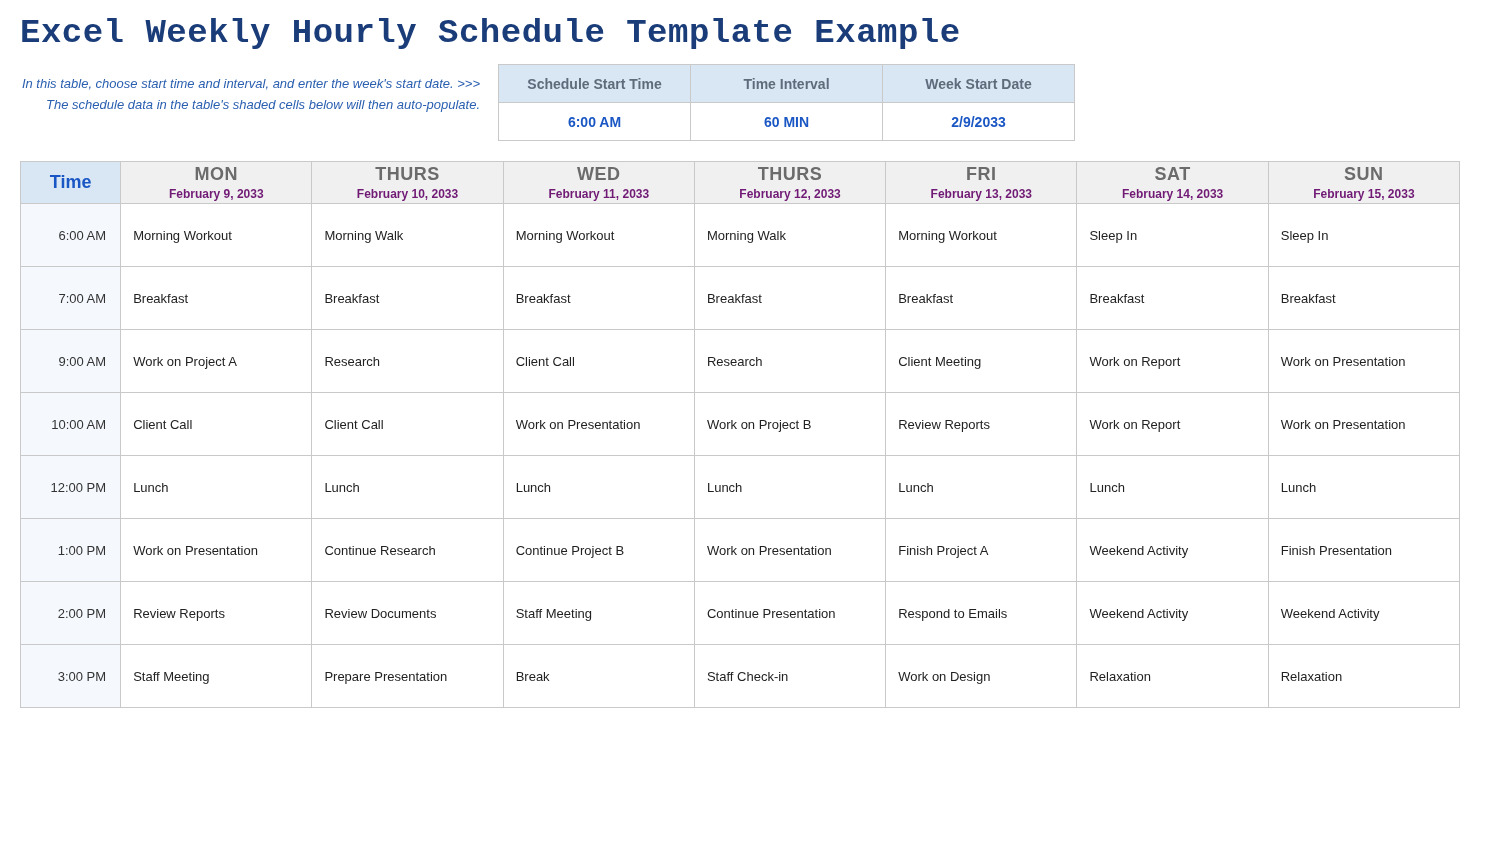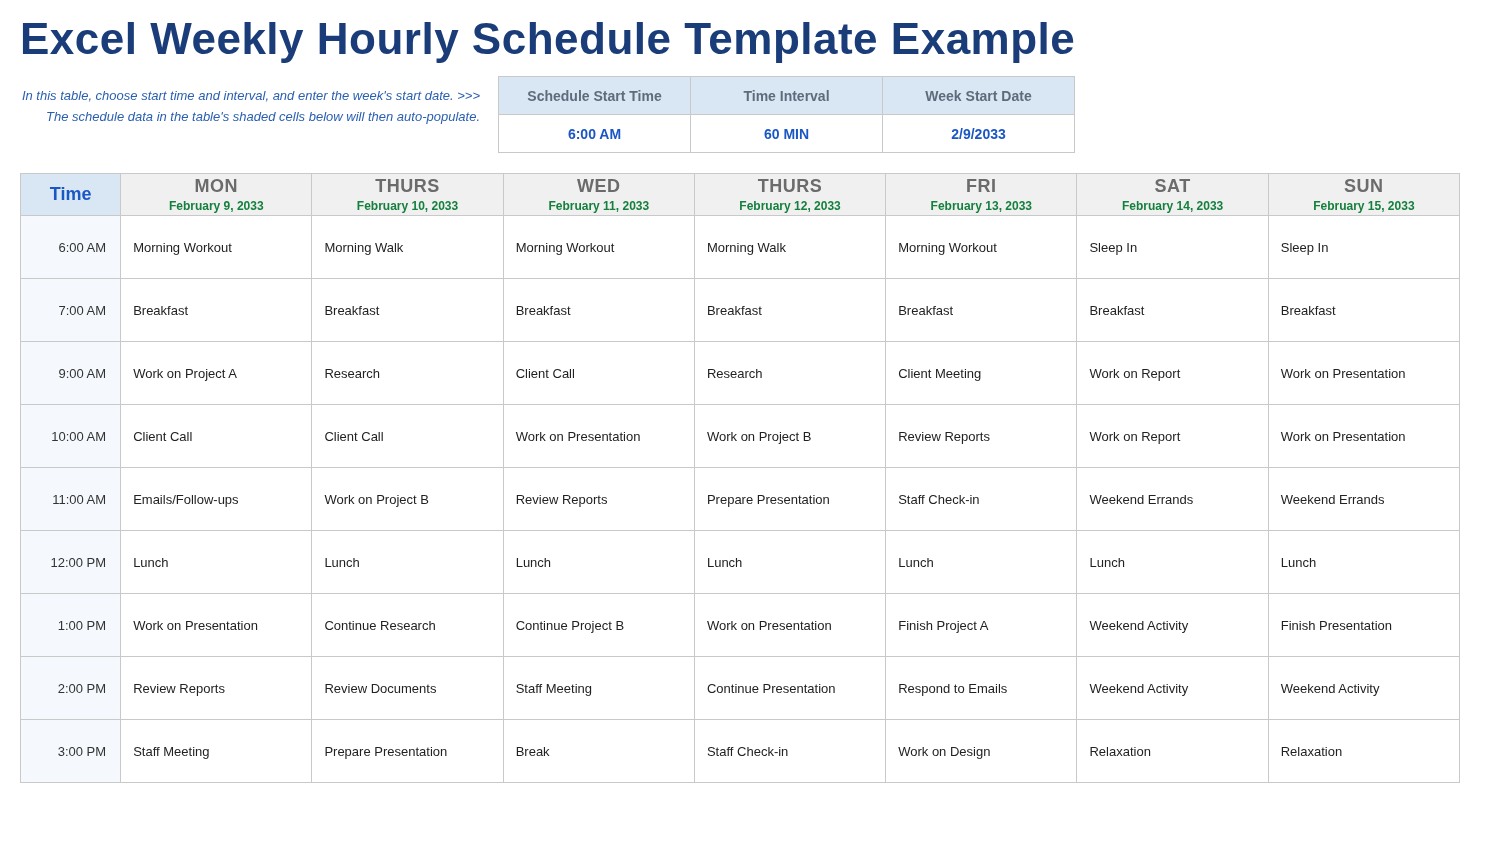"Excel Weekly Hourly Schedule Template" h1.title { font-family: none -> Liberation Mono, monospace; font-size: 44px -> 34px }
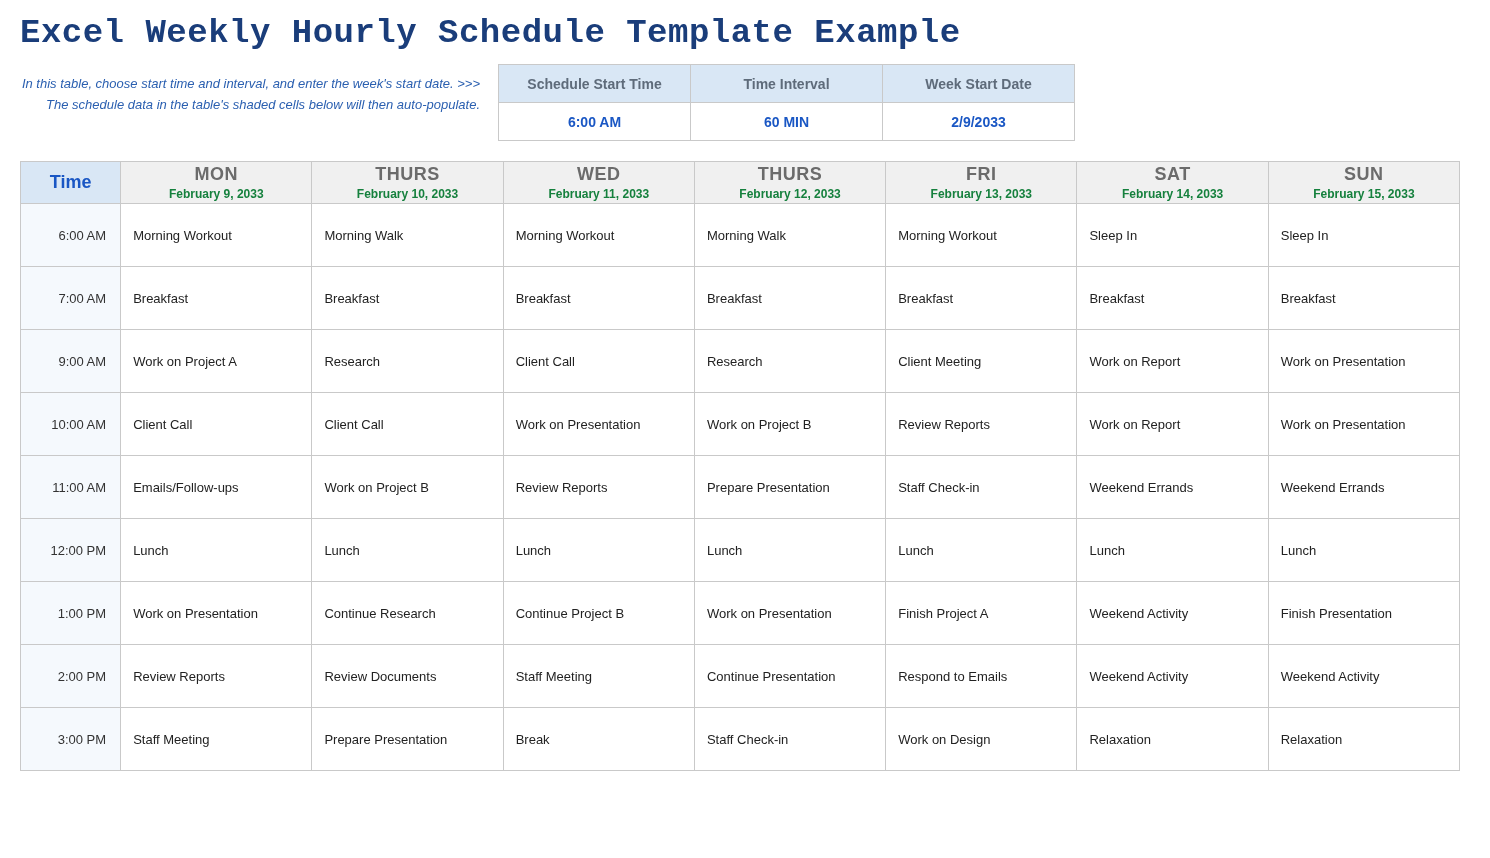"February 9, 2033" .day-date { color: #15803d -> #701a75 }
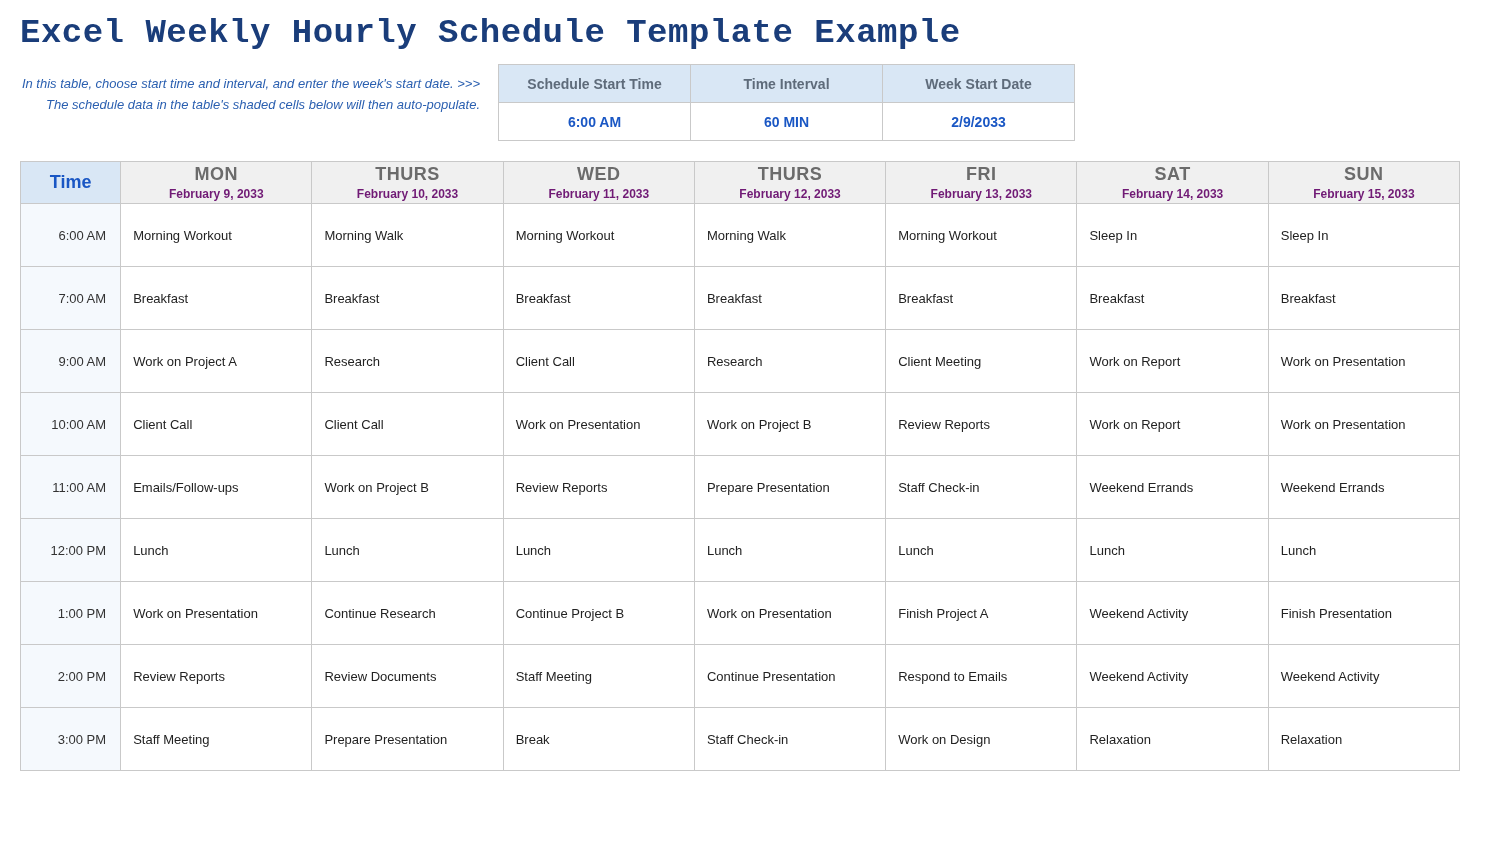"11:00 AM" tr { html: <tr> <td>11:00 AM</td> <td>Emails/Follow-ups</td> <td>Work on Project B</td> <td>Review Reports</td> <td>Prepare Presentation</td> <td>Staff Check-in</td> <td>Weekend Errands</td> <td>Weekend Errands</td> </tr> -> none }
